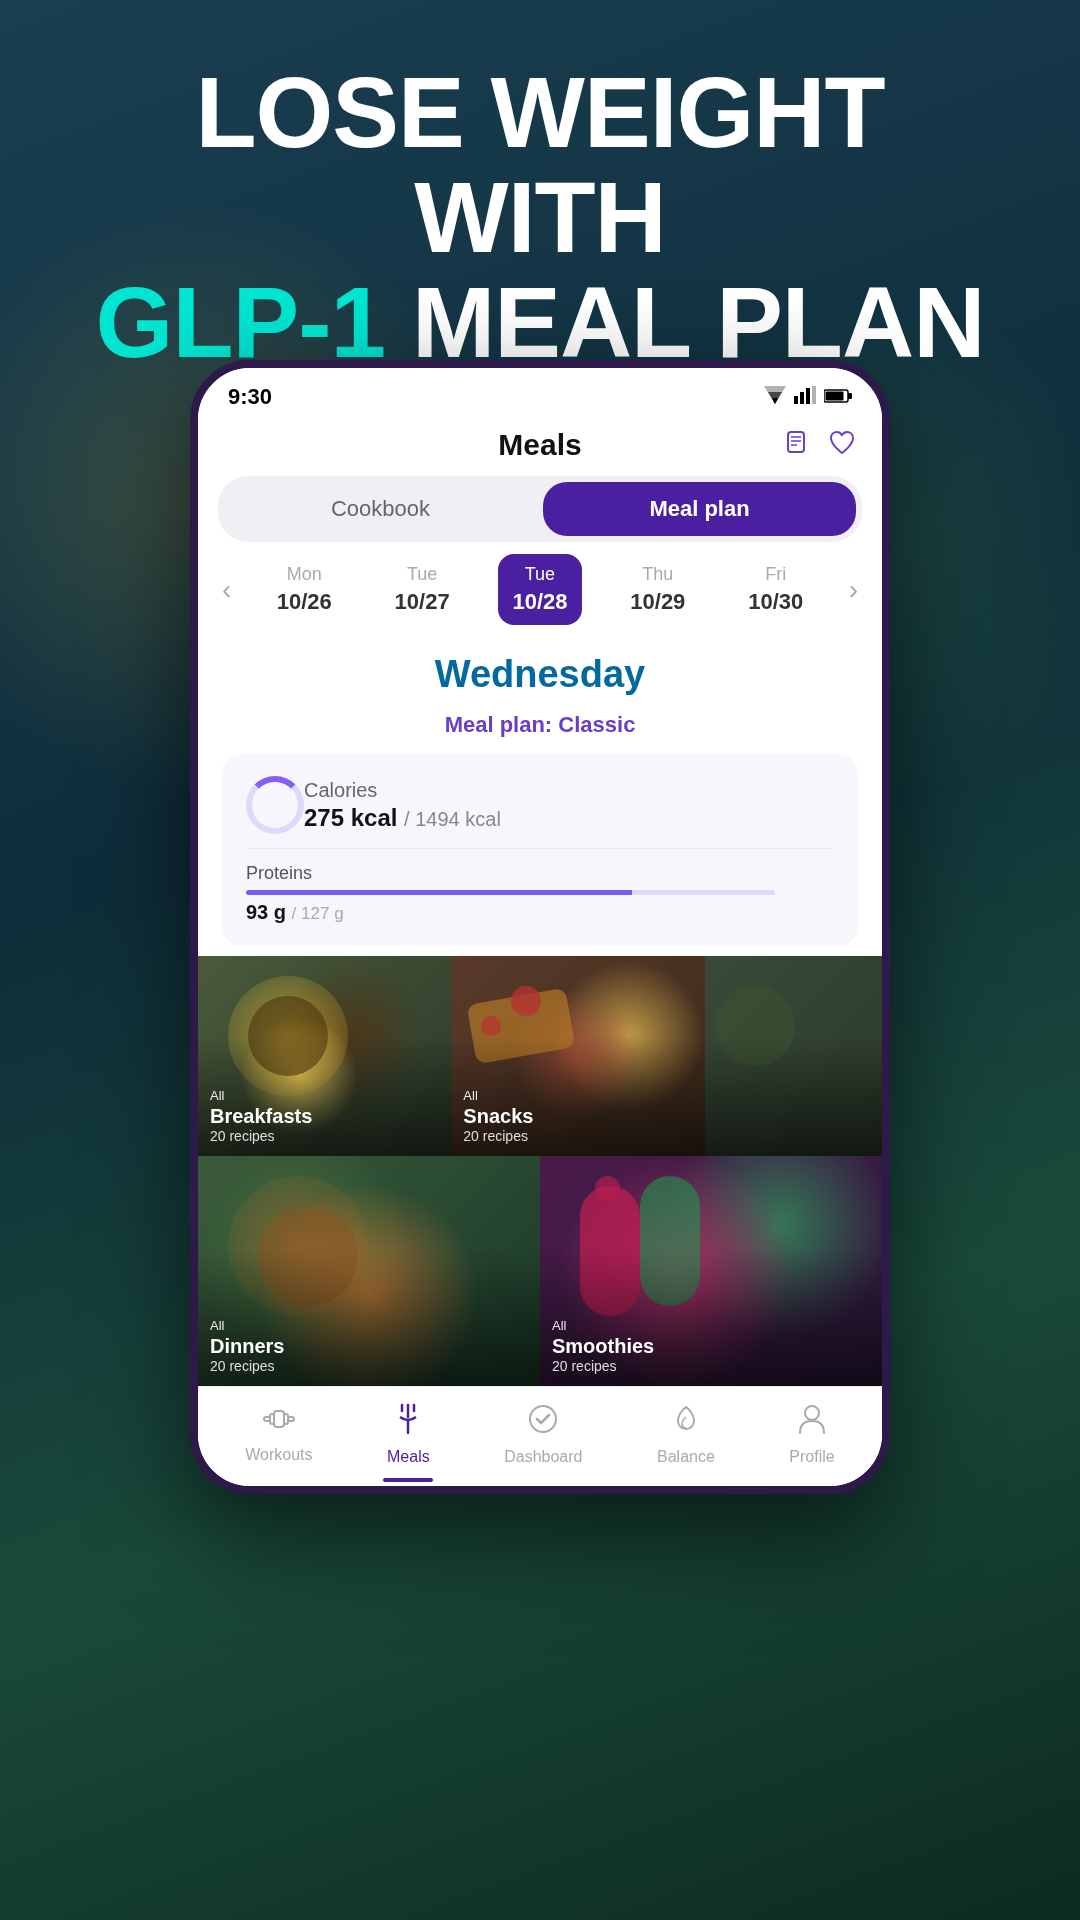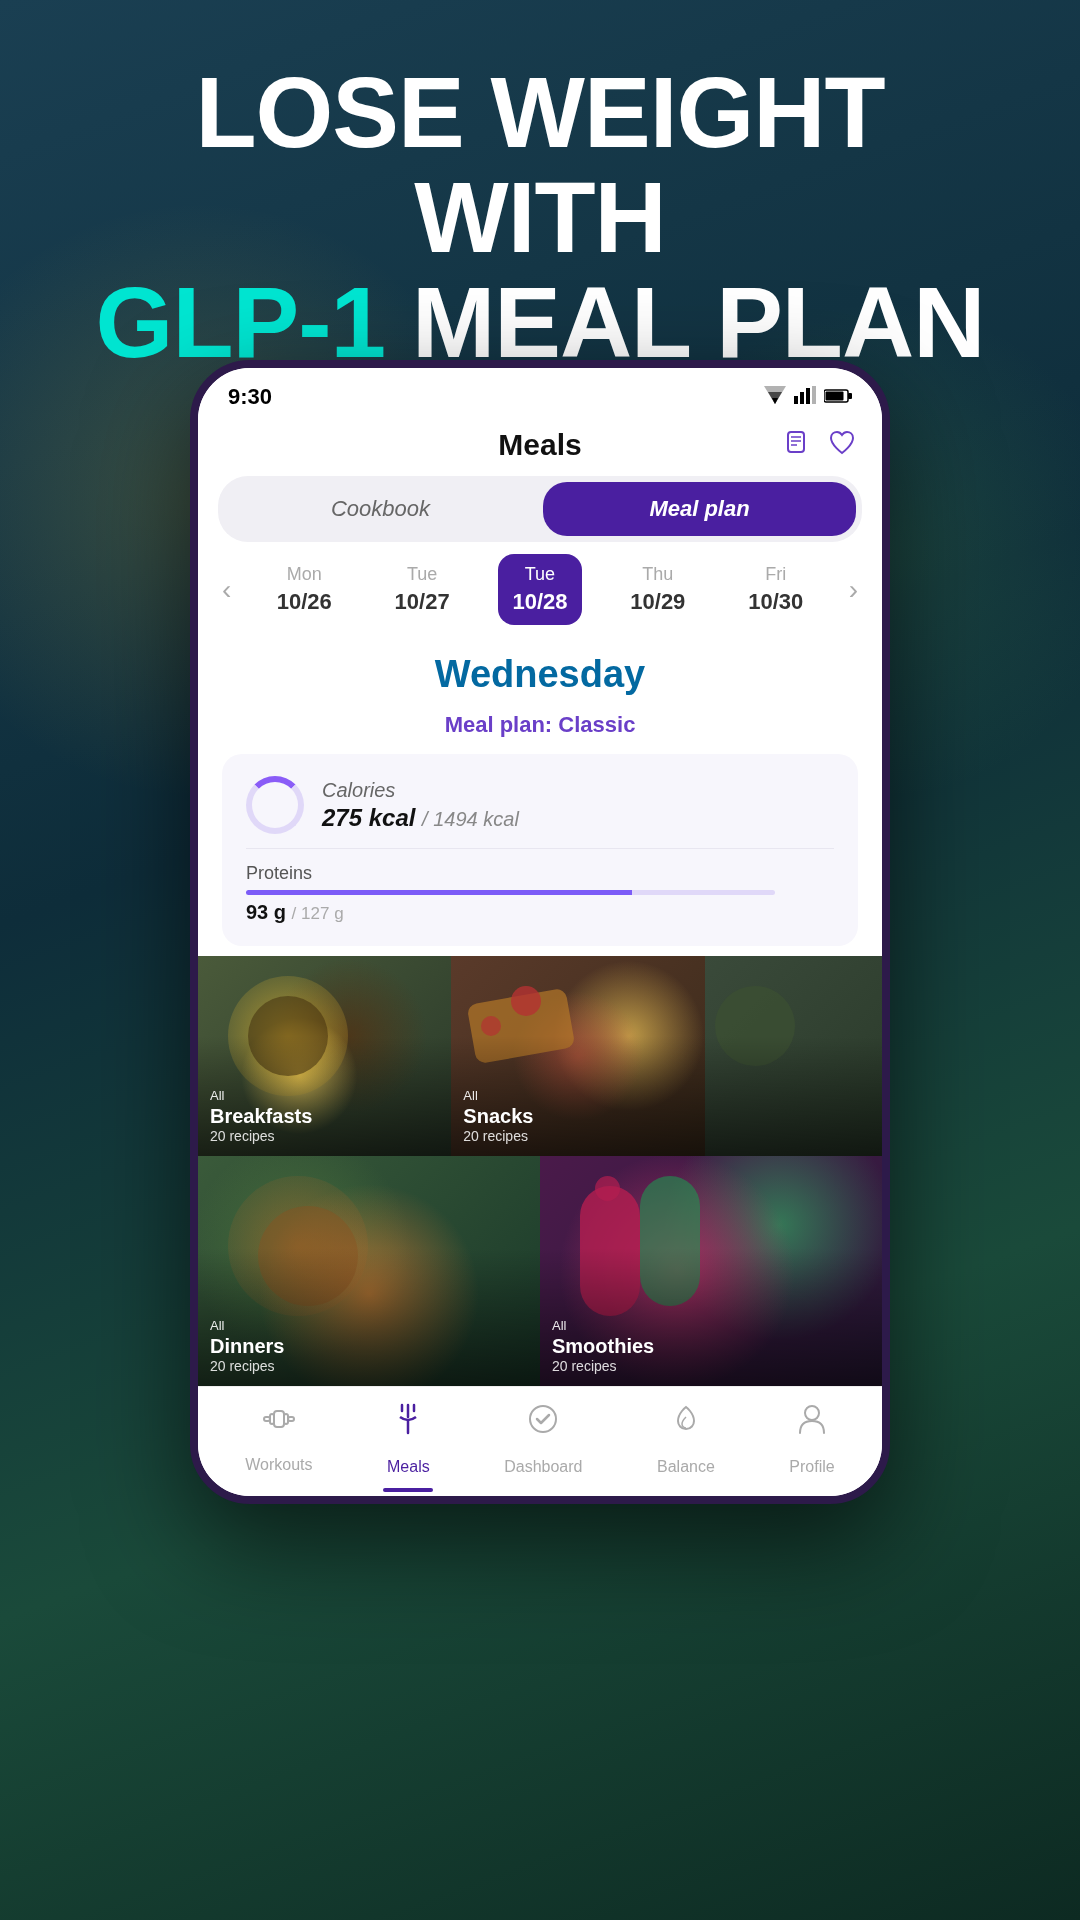"Cookbook" .tabs { font-style: italic -> none }
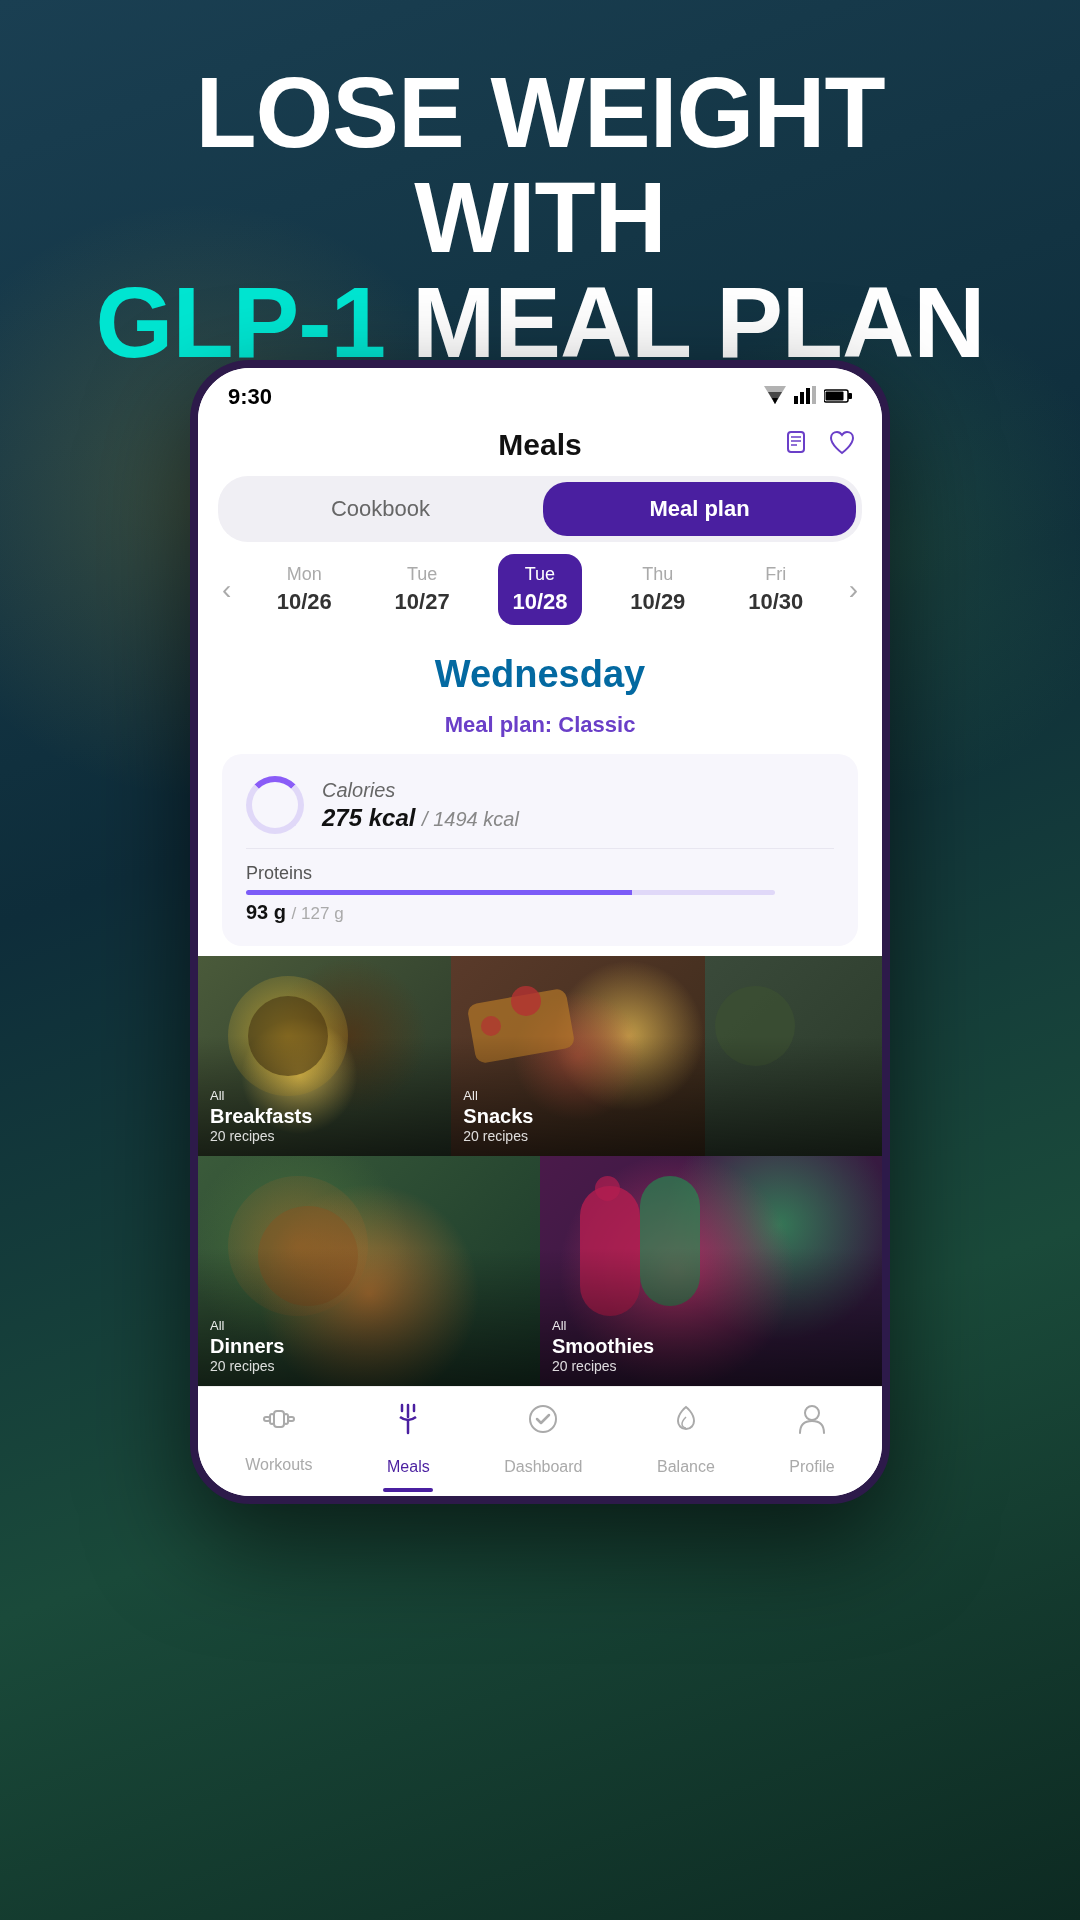"Calories" .calories-row { font-style: italic -> none; gap: 18px -> none }
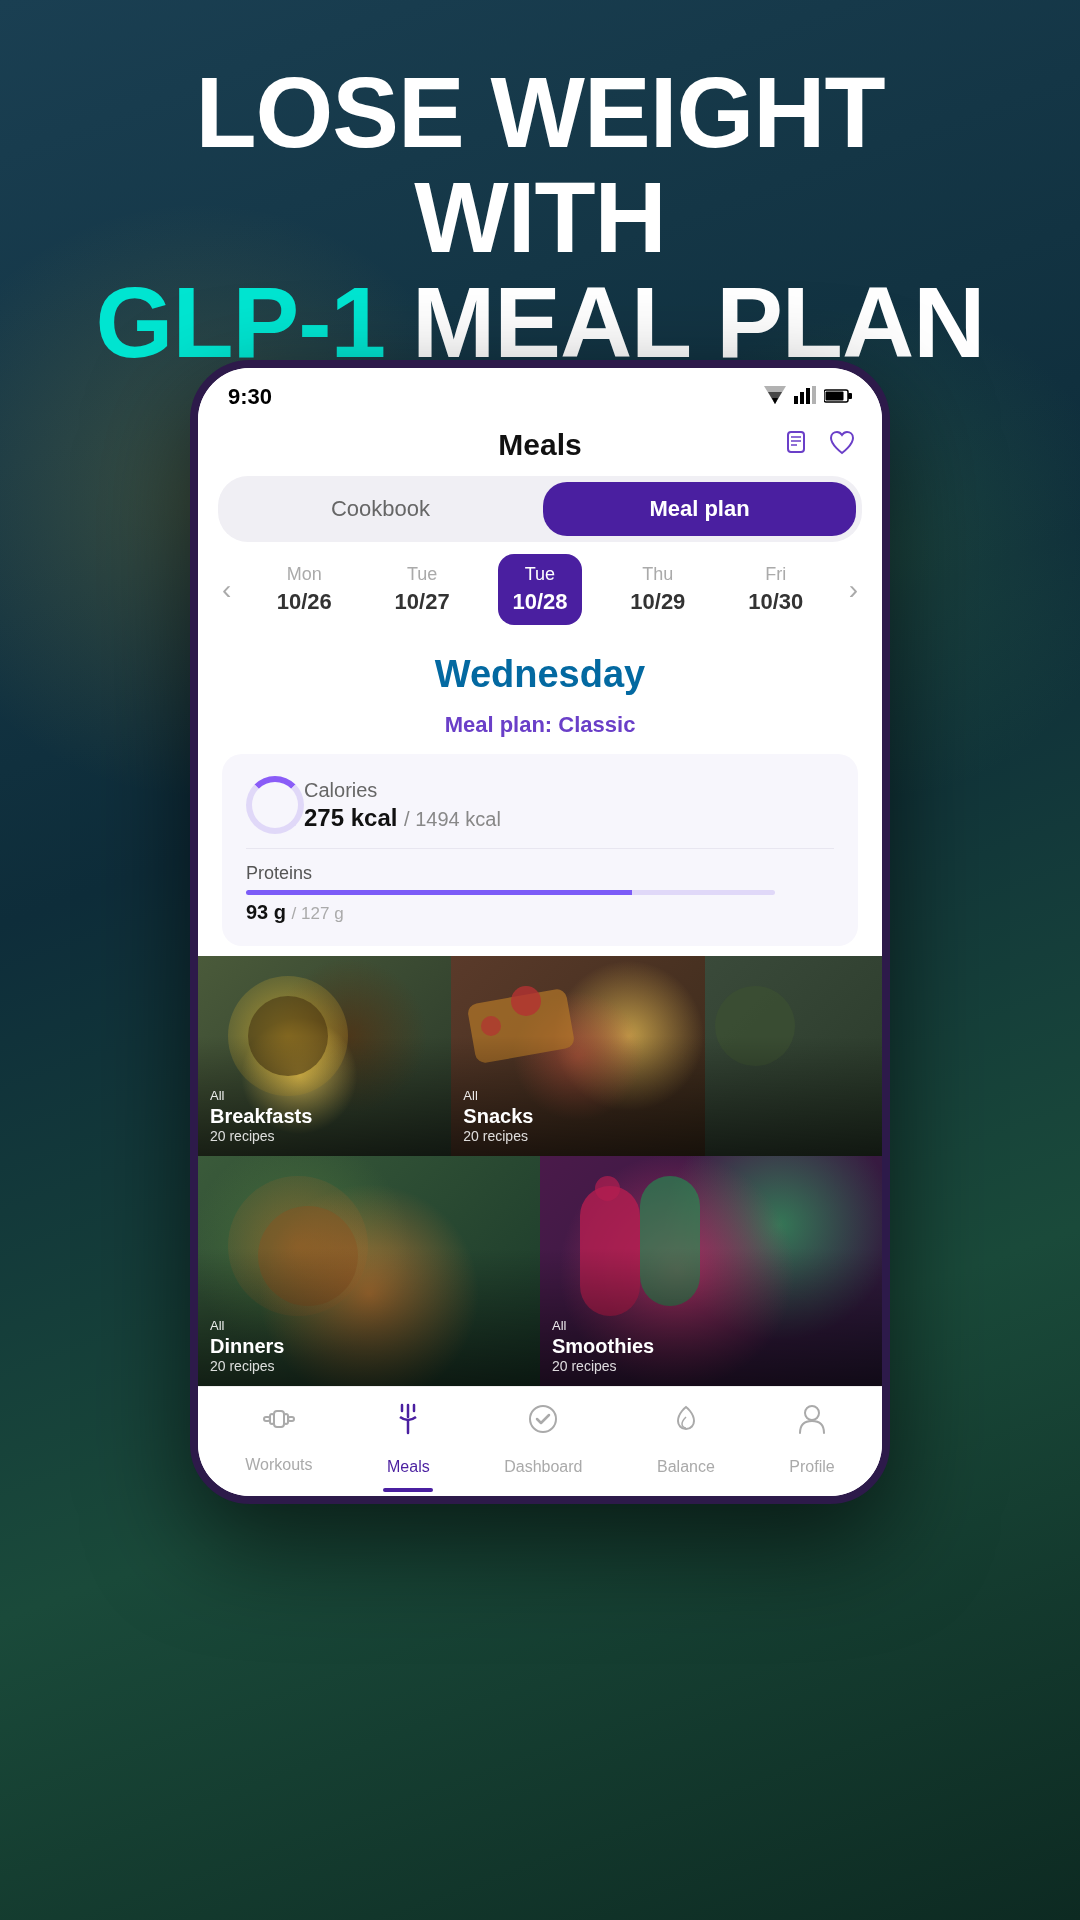"Workouts" .nav-item { gap: 16px -> 6px }
